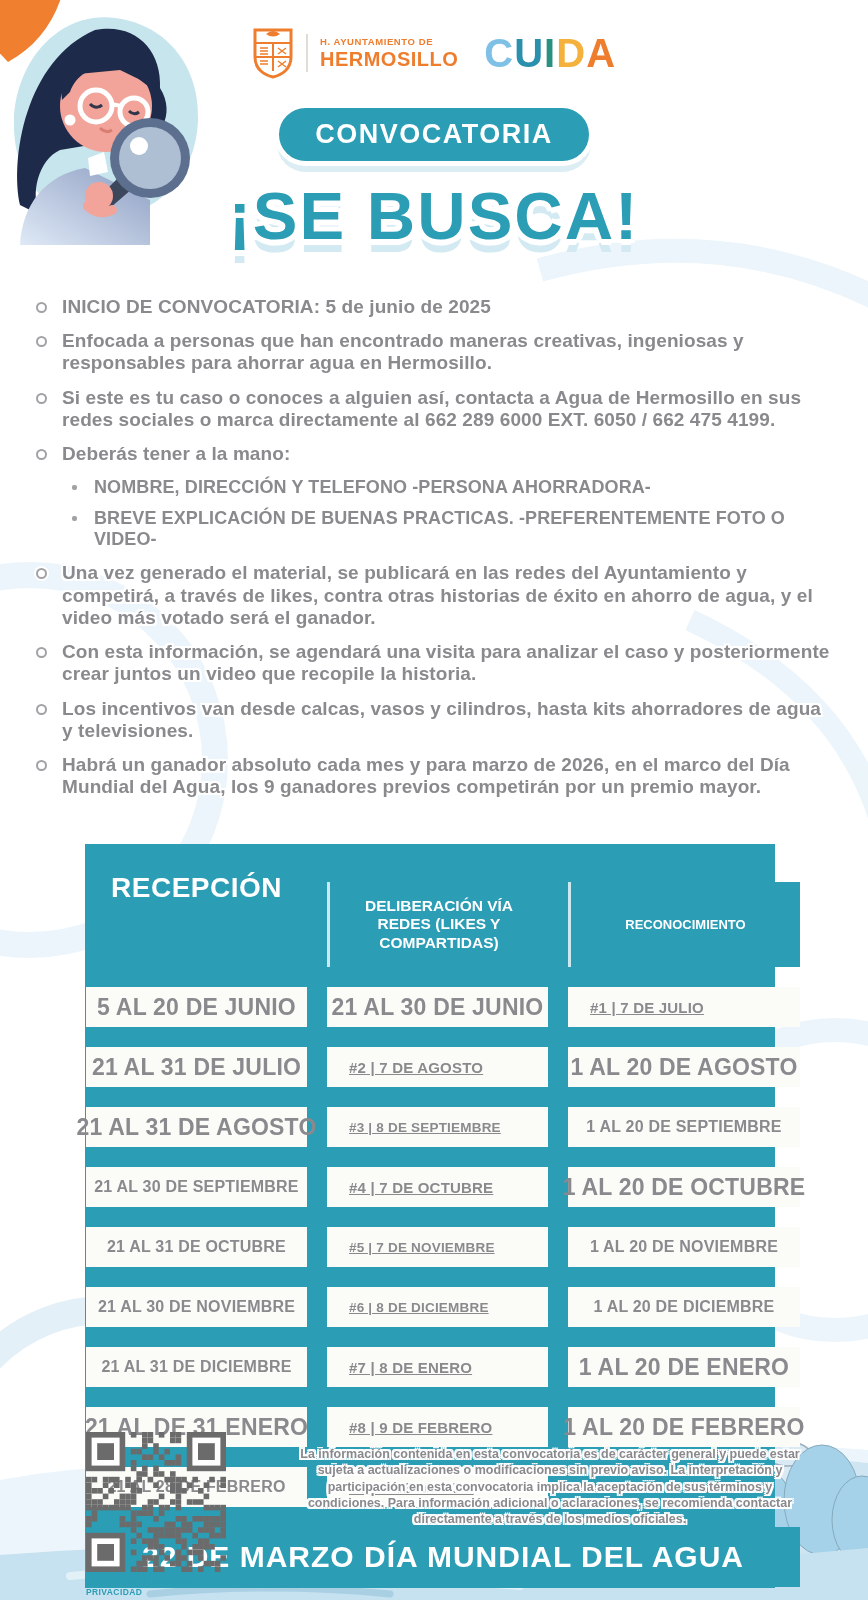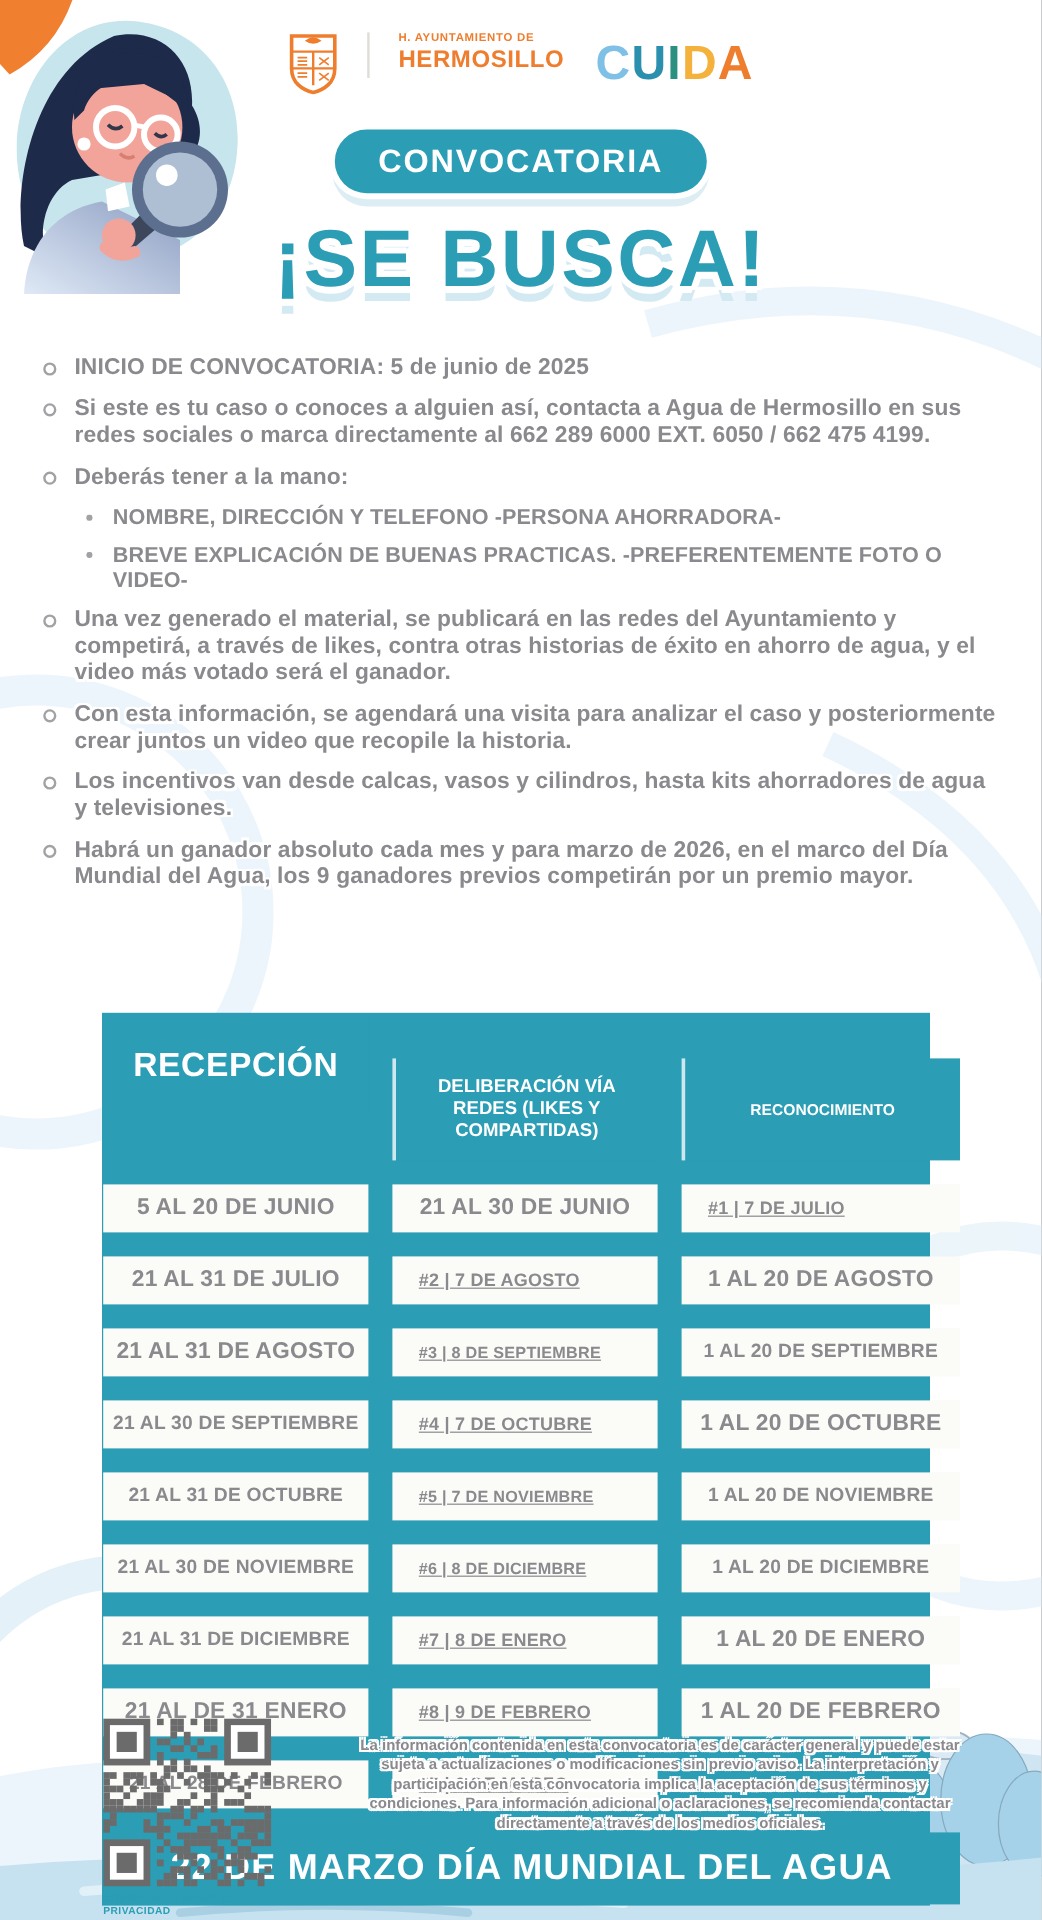"H. AYUNTAMIENTO DE" .herm-logo { align-items: flex-start -> center; gap: 24px -> 12px }
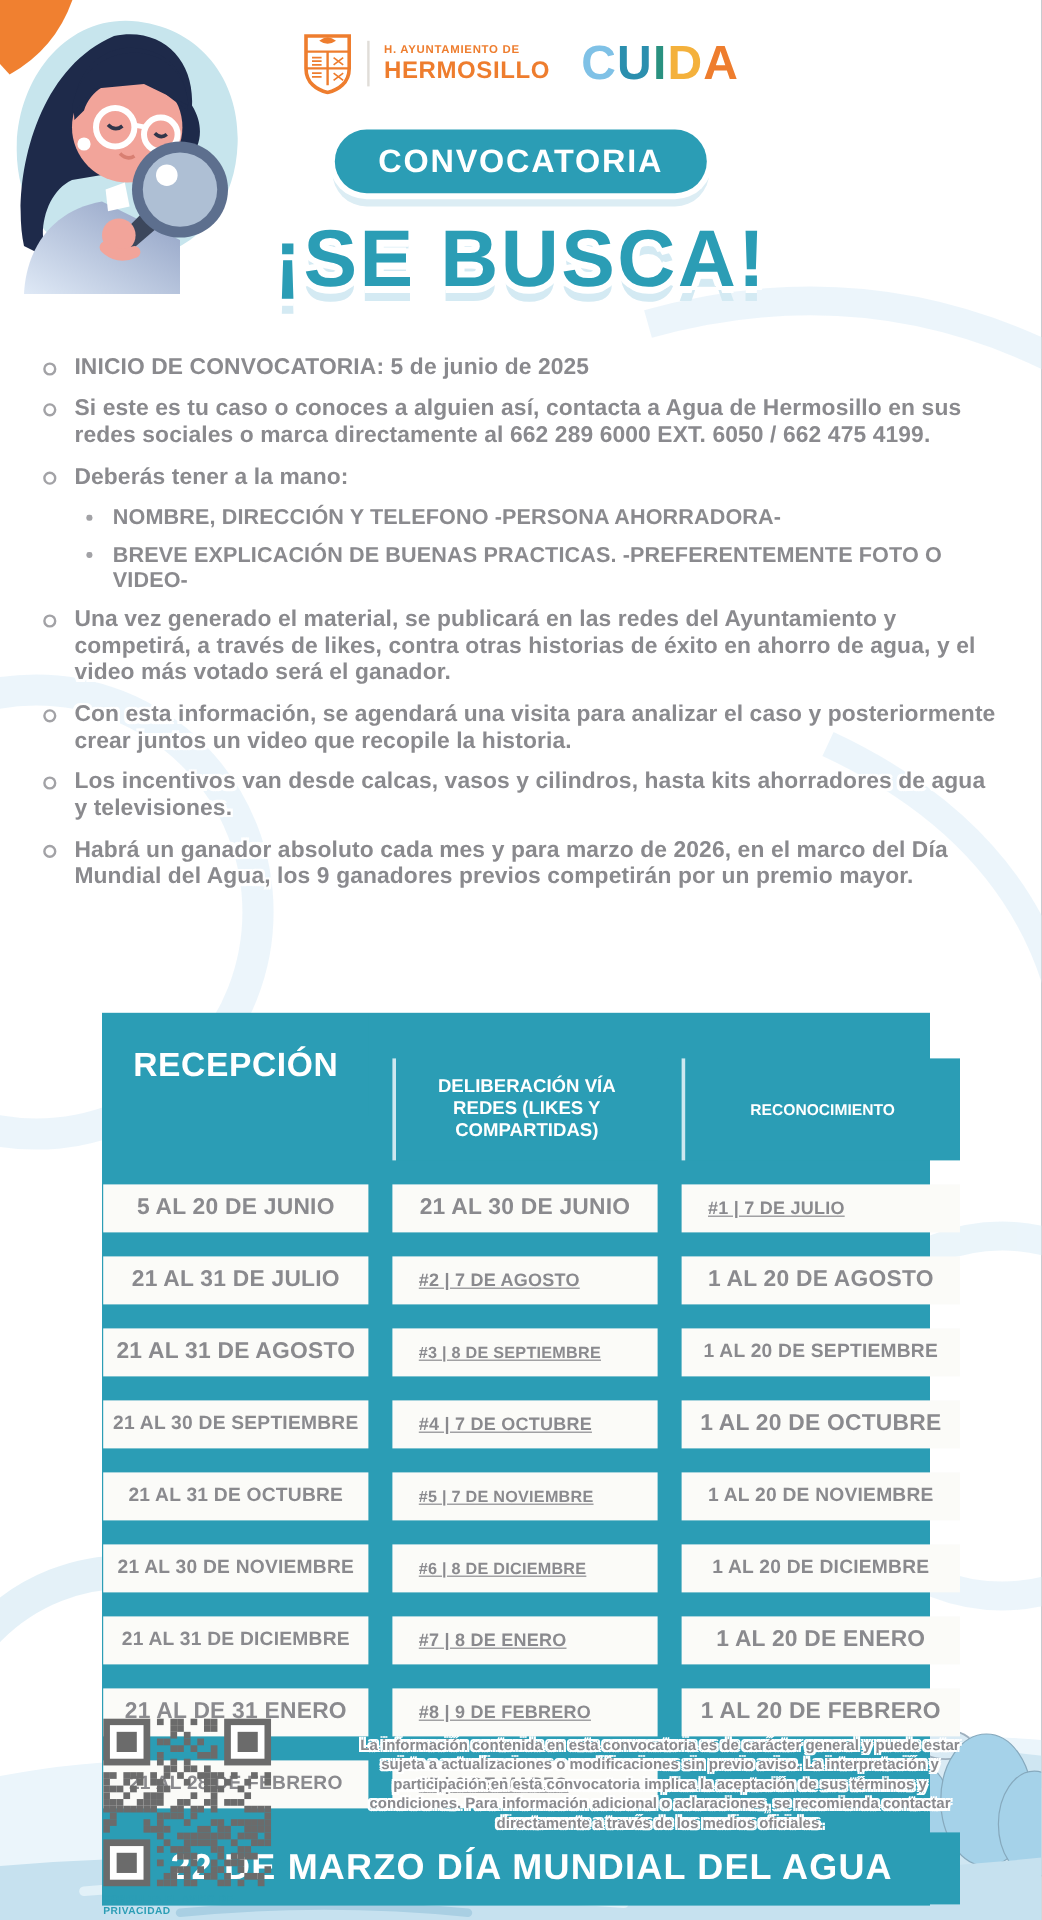"Enfocada a personas que han" li { html: none -> <li>Enfocada a personas que han encontrado maneras creativas, ingeniosas y responsables para ahorrar agua en Hermosillo.</li> }
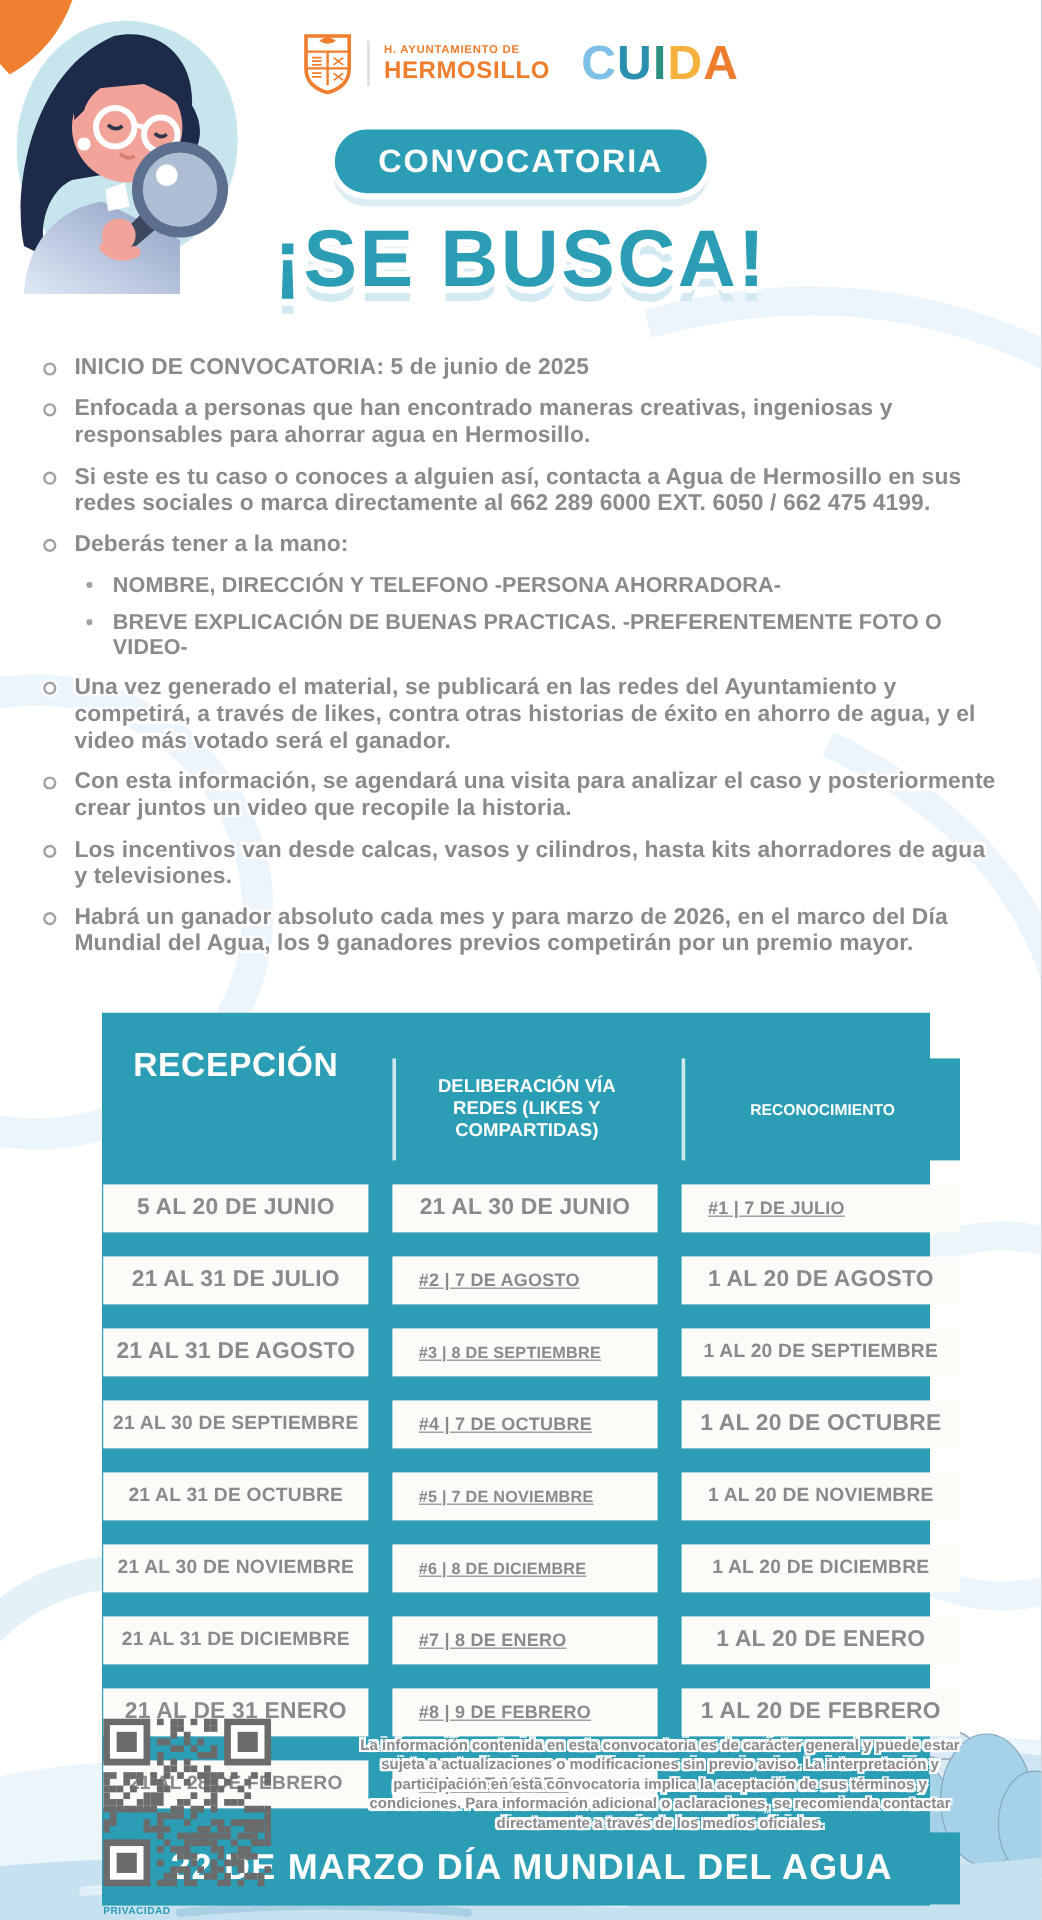"5 AL 20 DE JUNIO" .td { font-size: 19px -> 23px }
